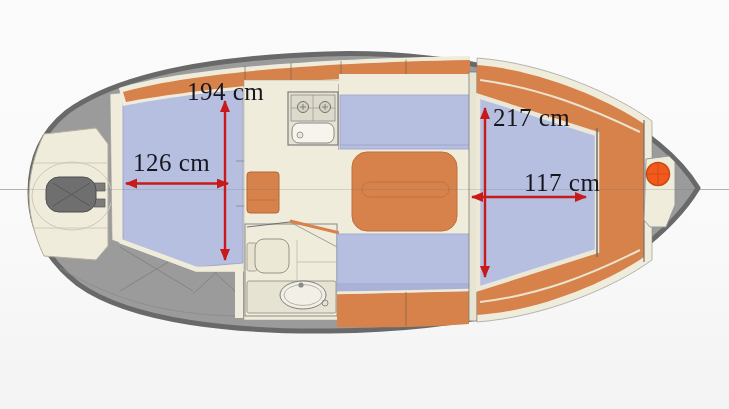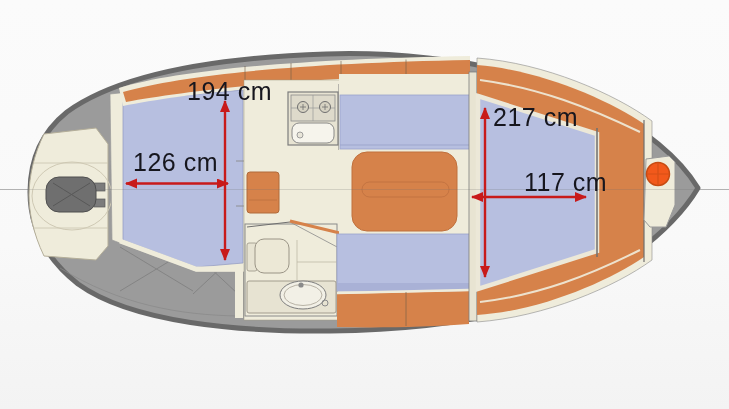"194 cm" .stage { font-family: none -> Liberation Serif, serif }
